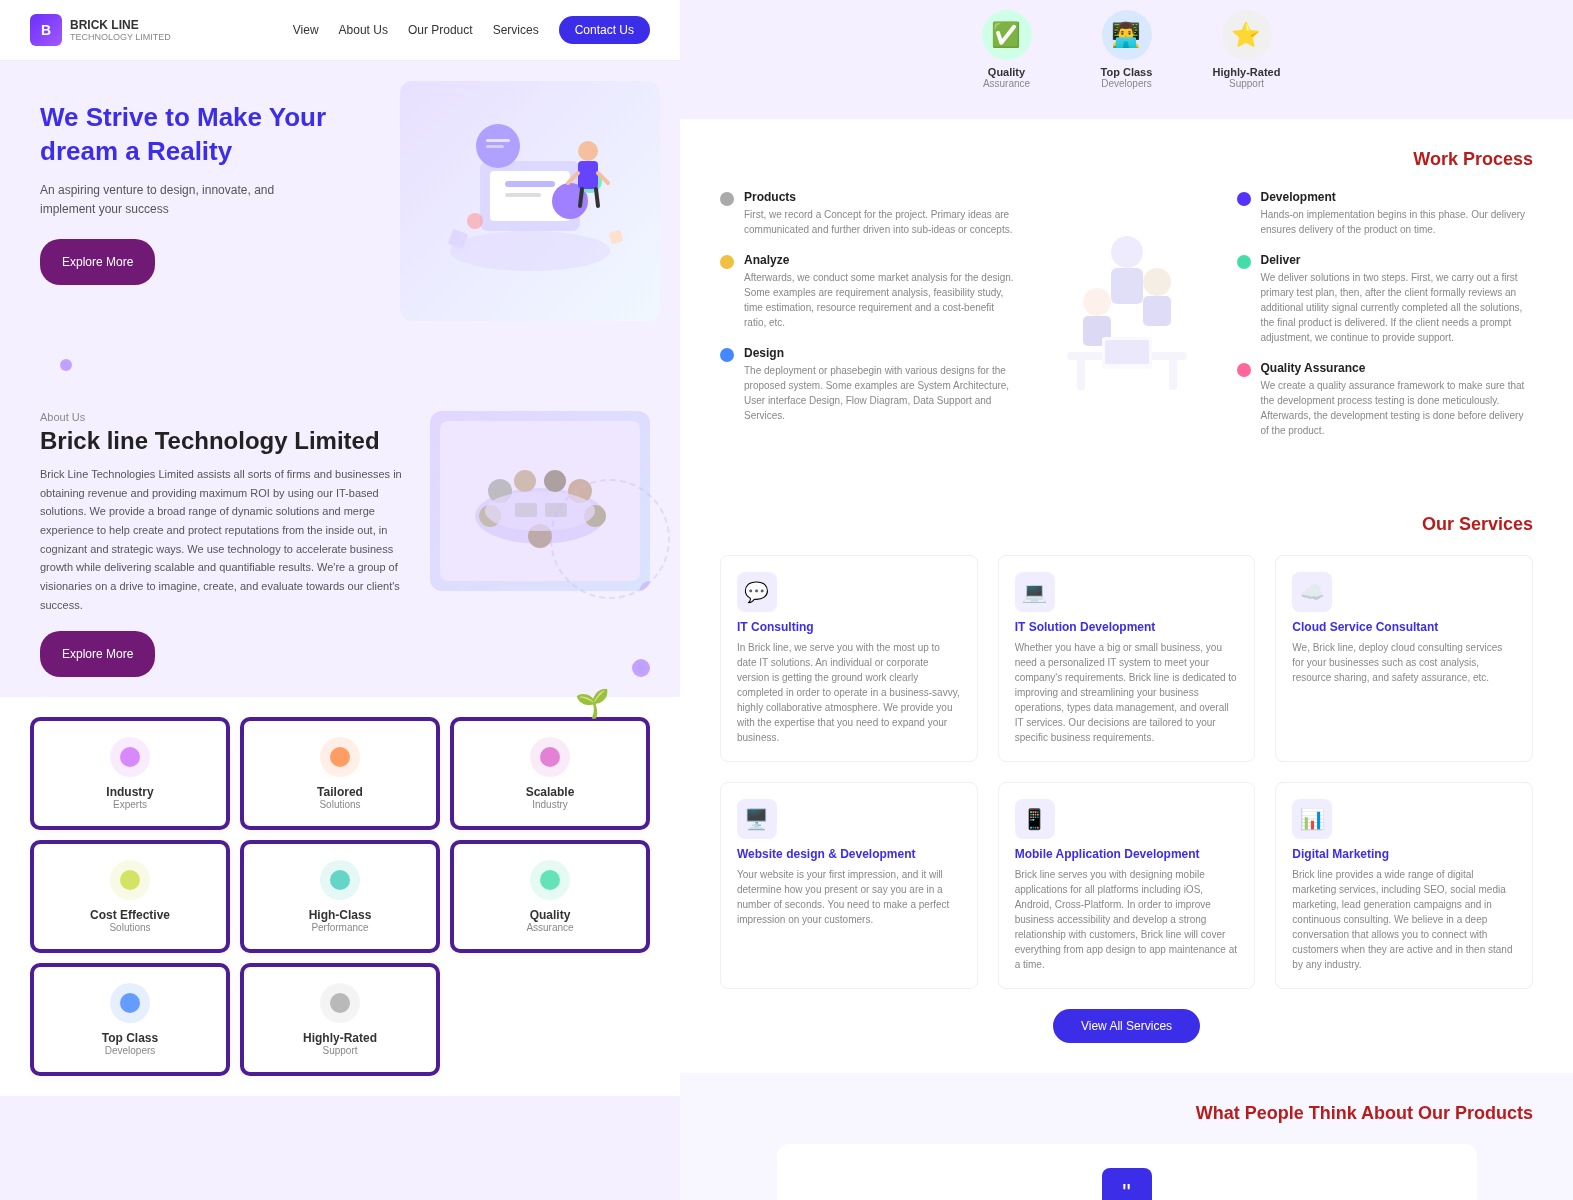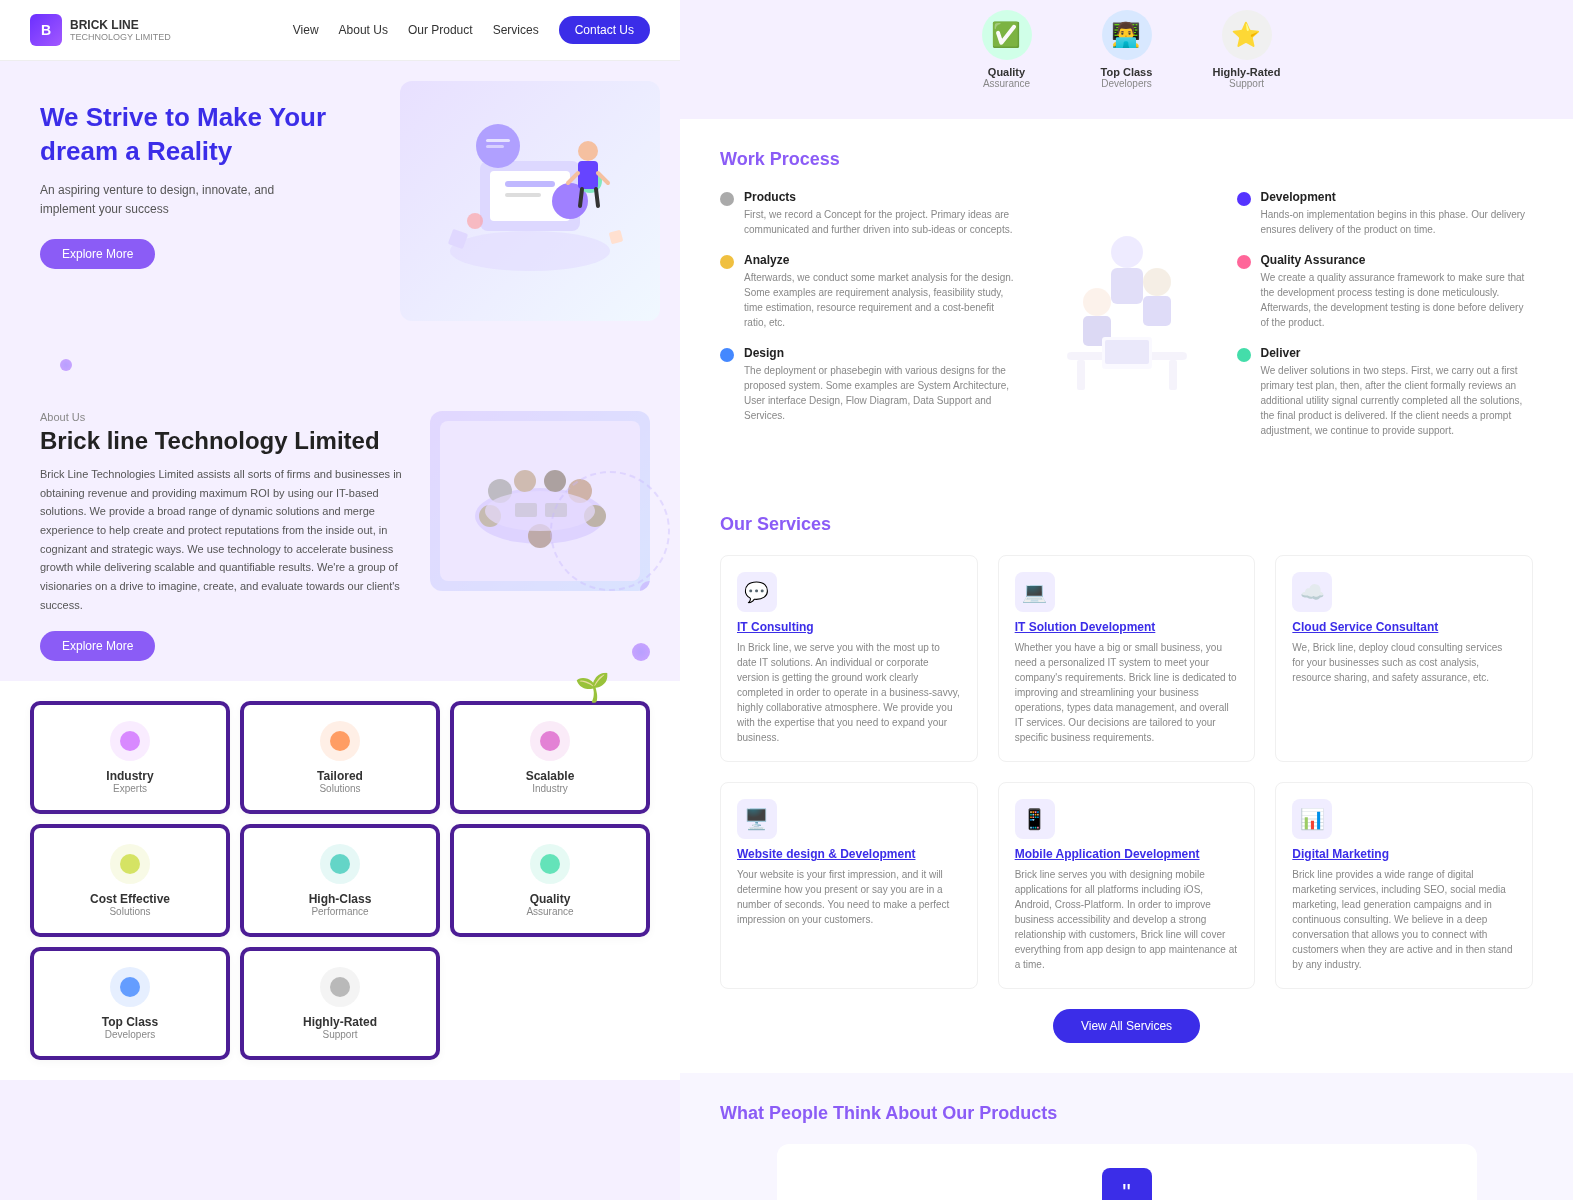"Work Process" .section-title-center { color: #8b5cf6 -> #b91c1c; text-align: left -> right }
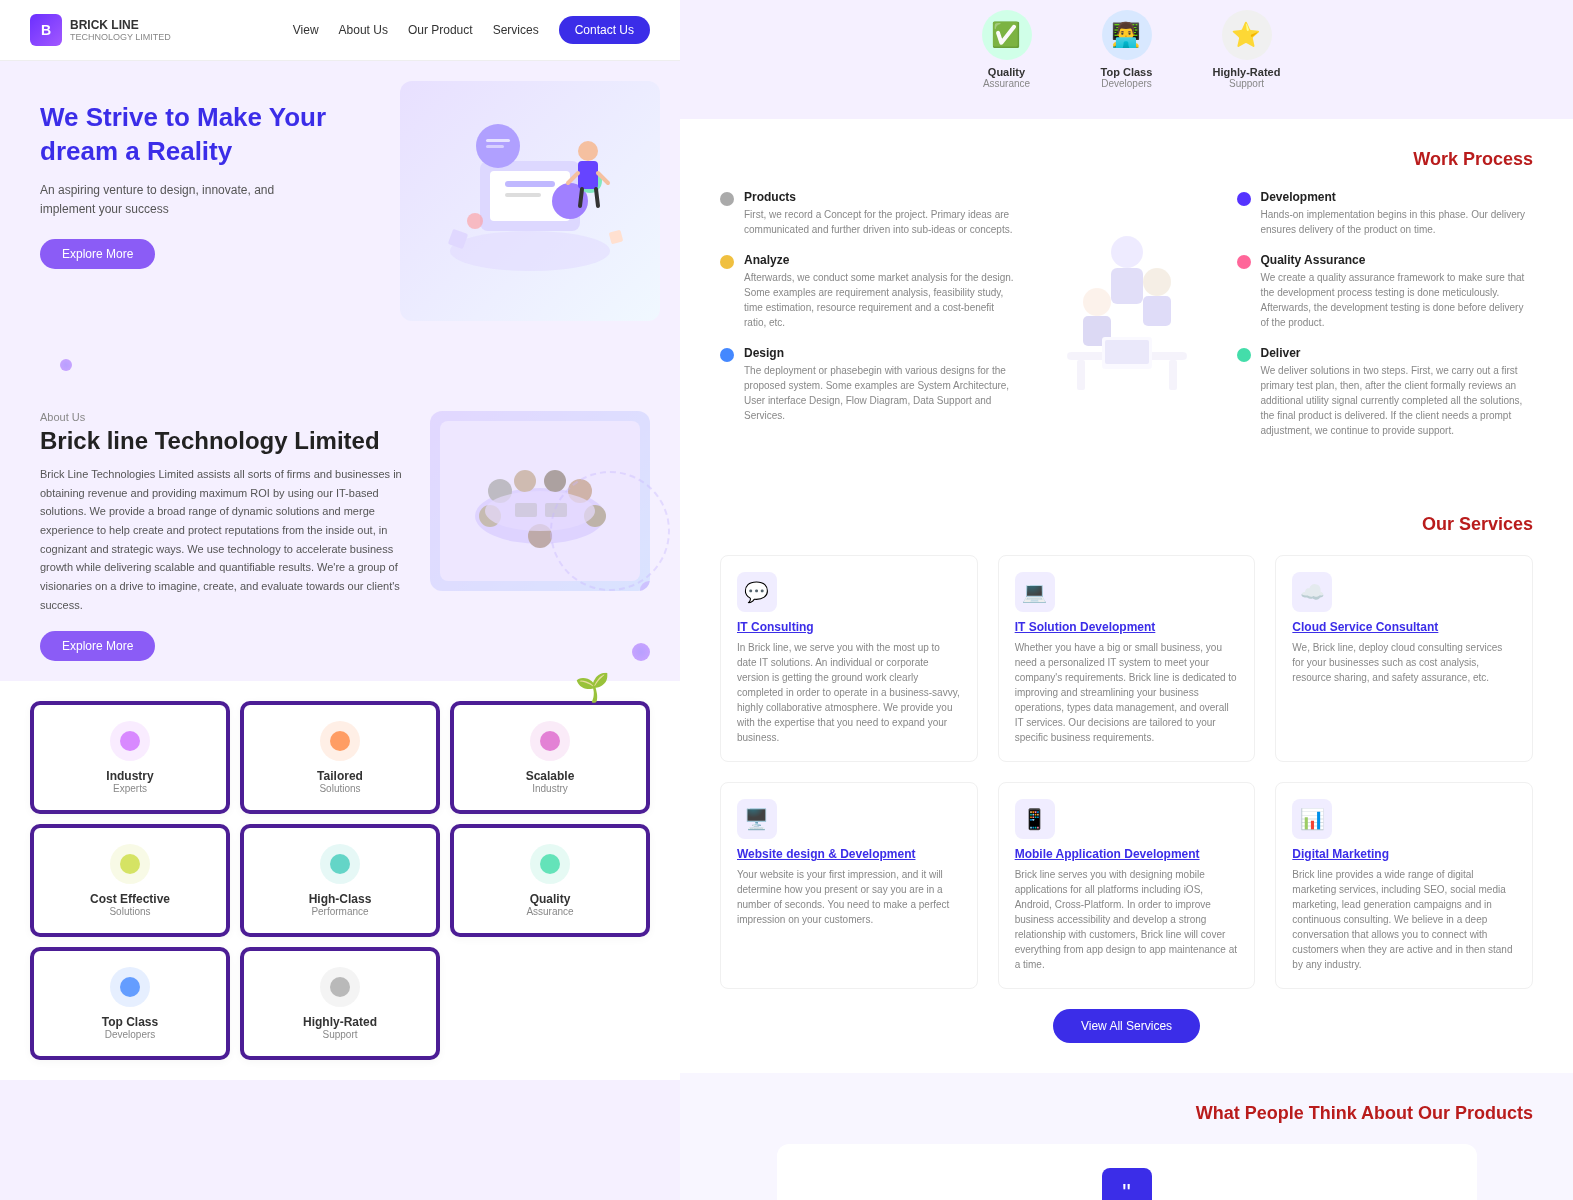"Explore More" .explore-btn { background: #8b5cf6 -> #701a75; padding: 8px 22px -> 16px 22px }
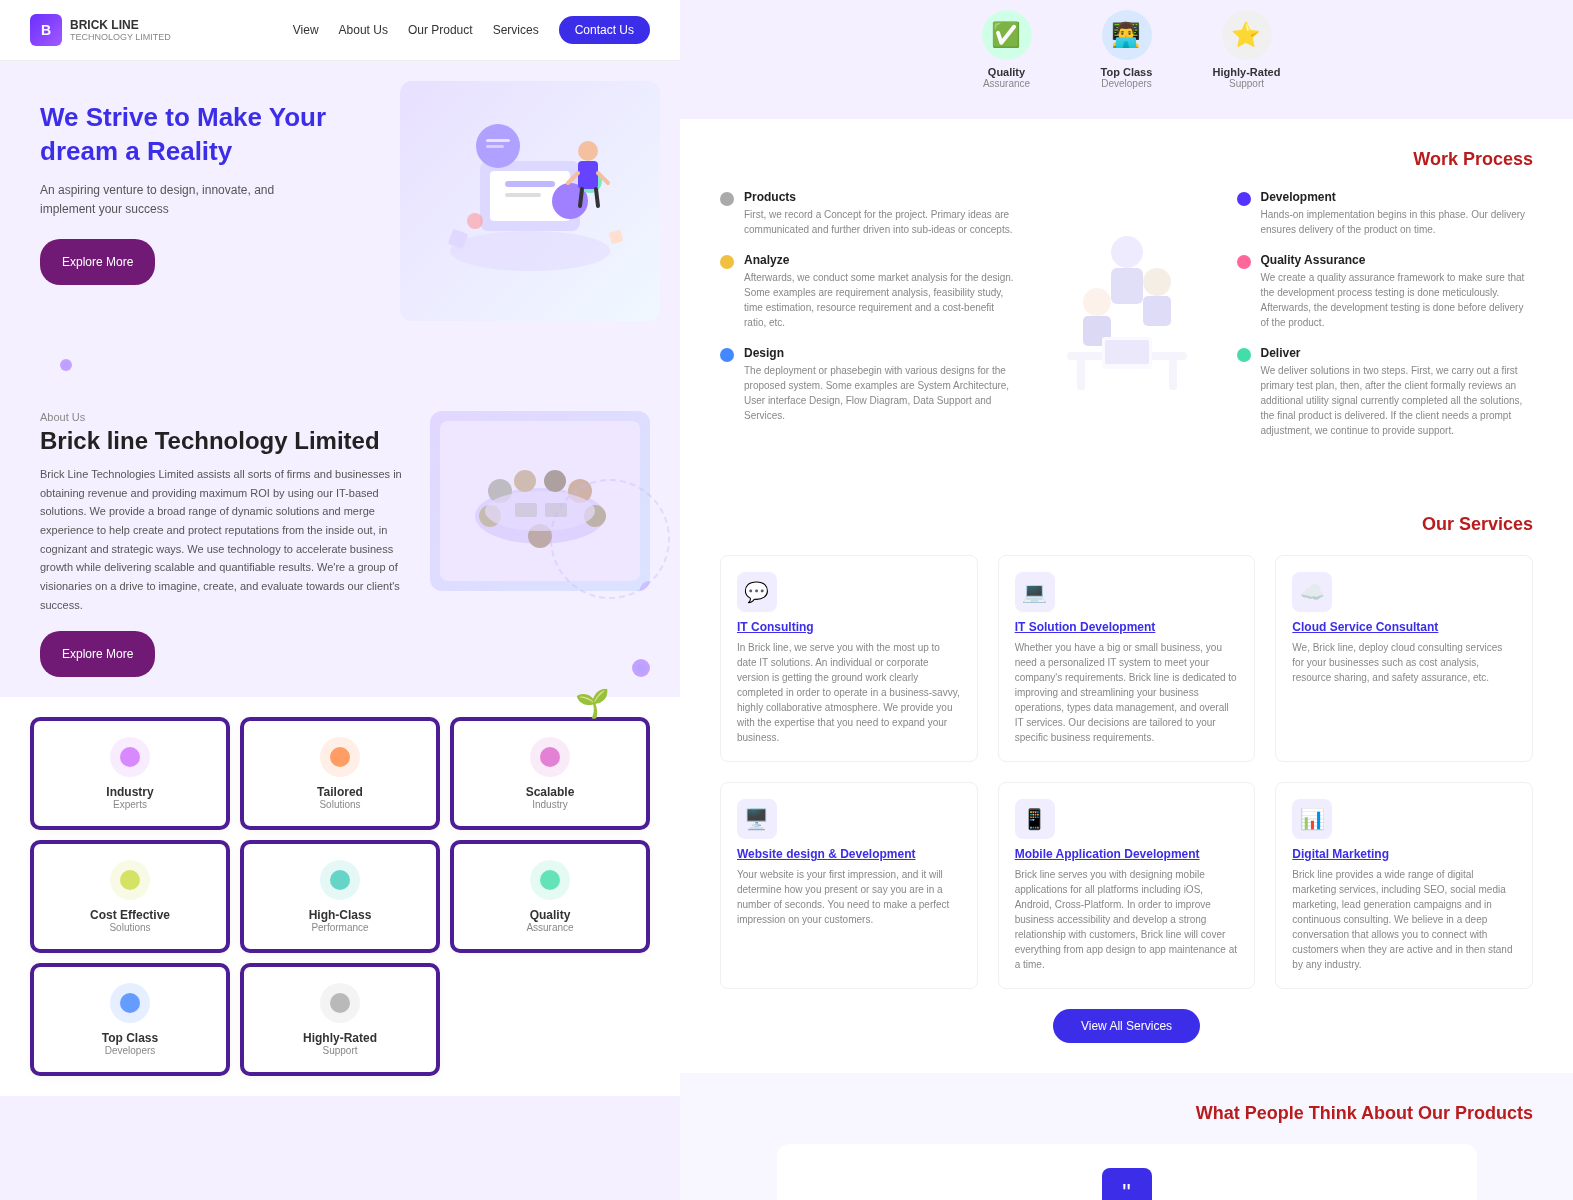"Quality Assurance" div.work-step { order: before "Deliver" -> after "Deliver" }
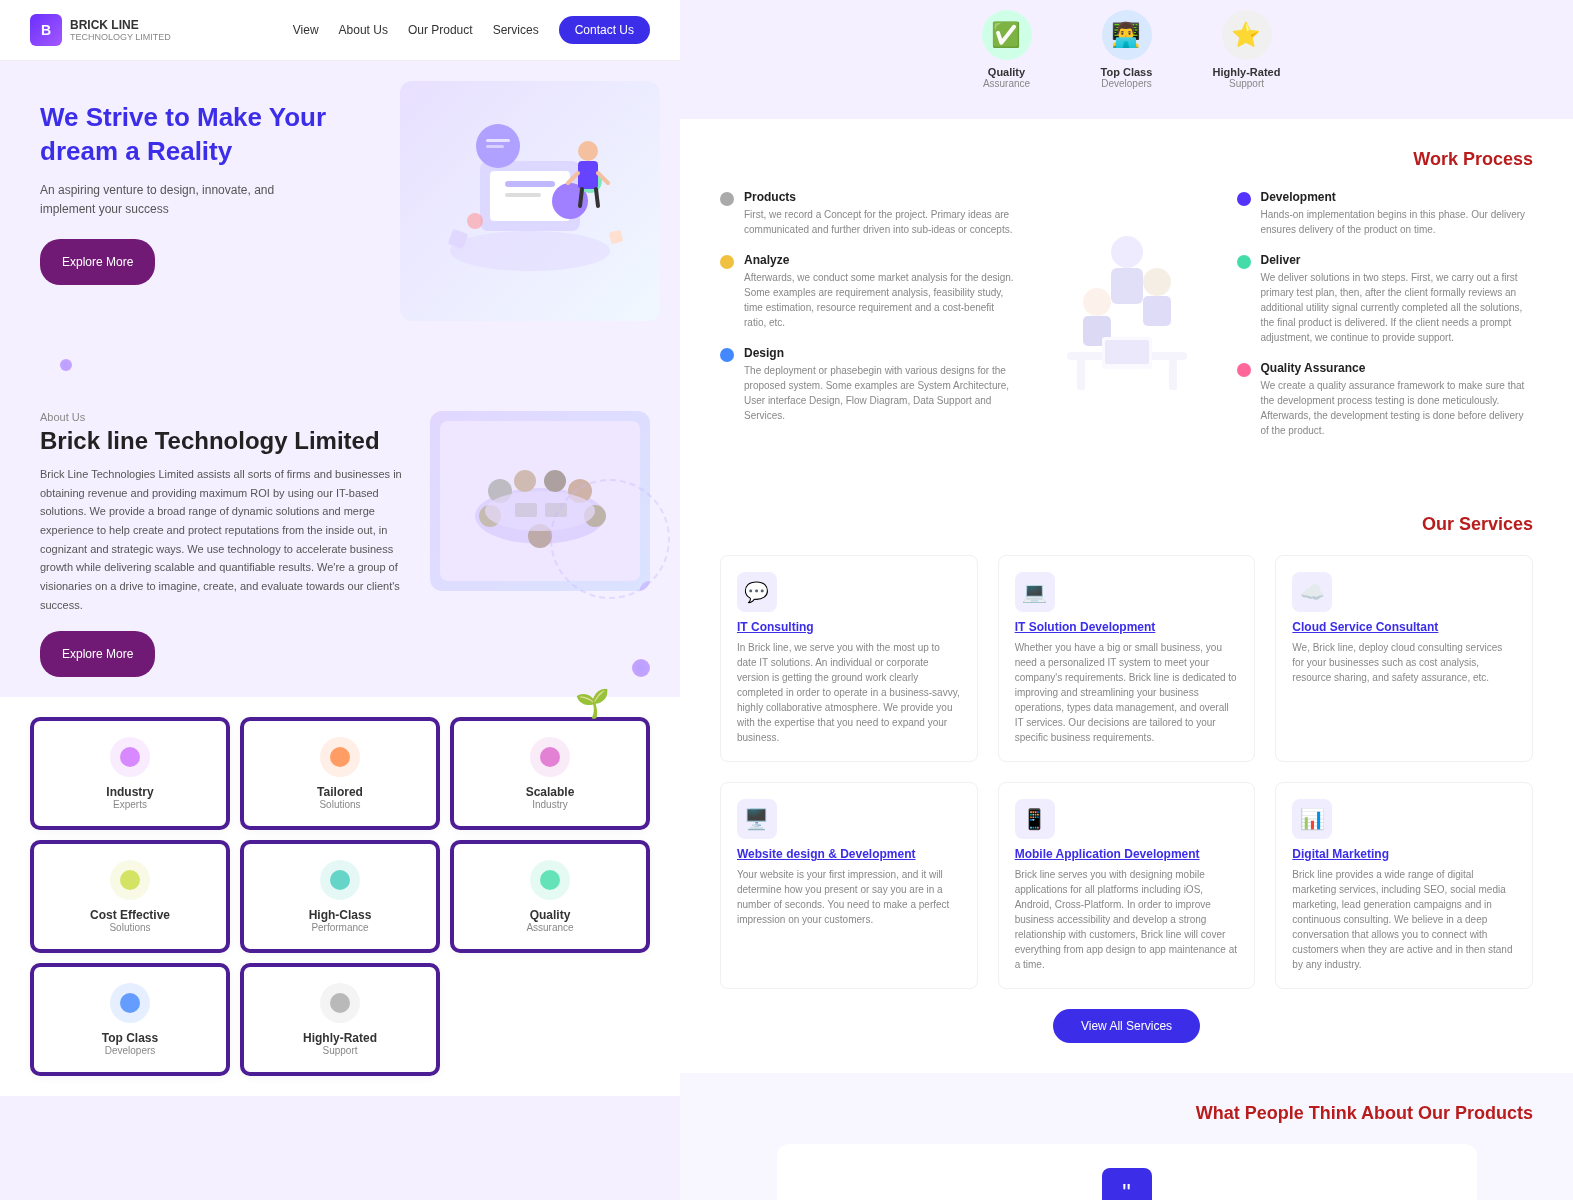"IT Consulting" .service-title { text-decoration: underline -> none }
